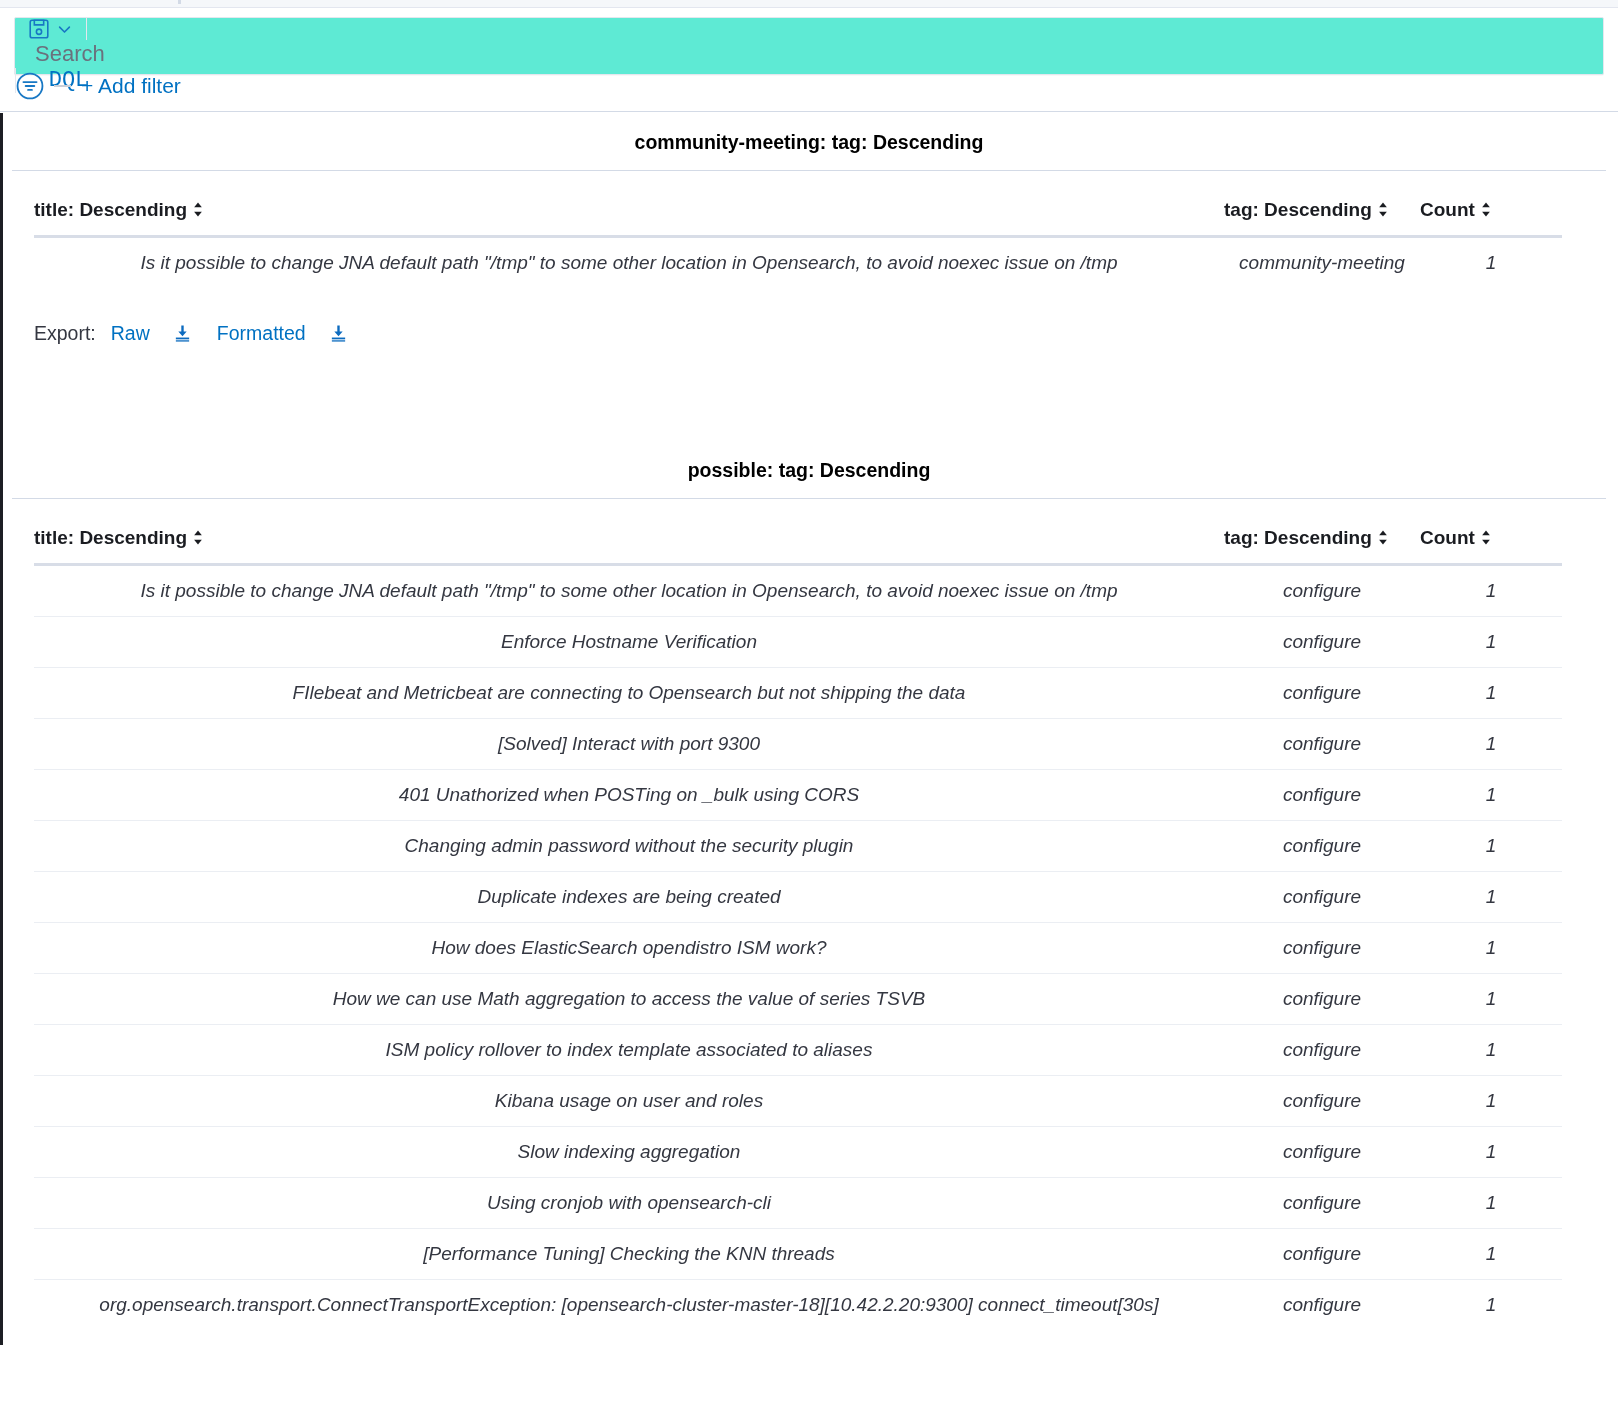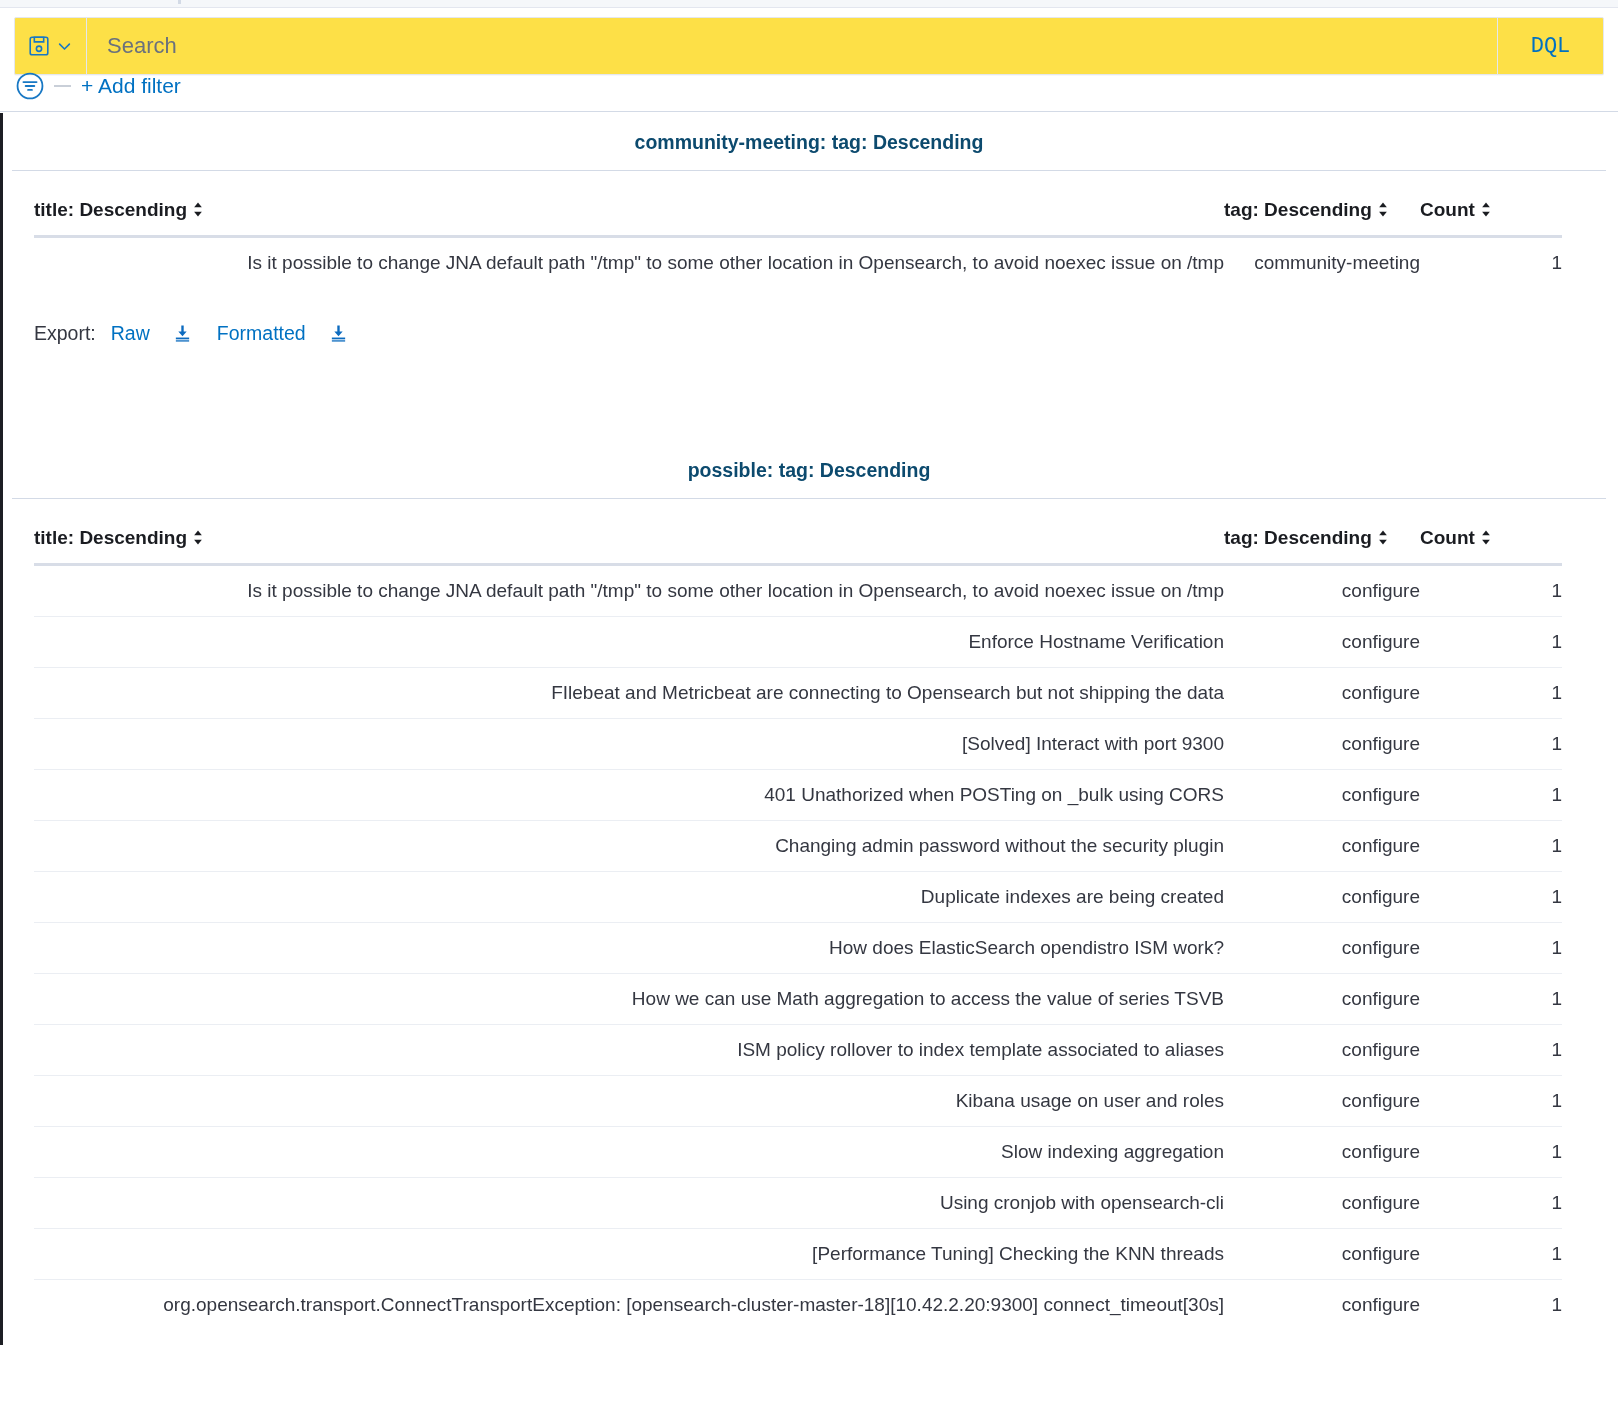"Search" .query-bar { background: #fde047 -> #5eead4; flex-direction: none -> column }
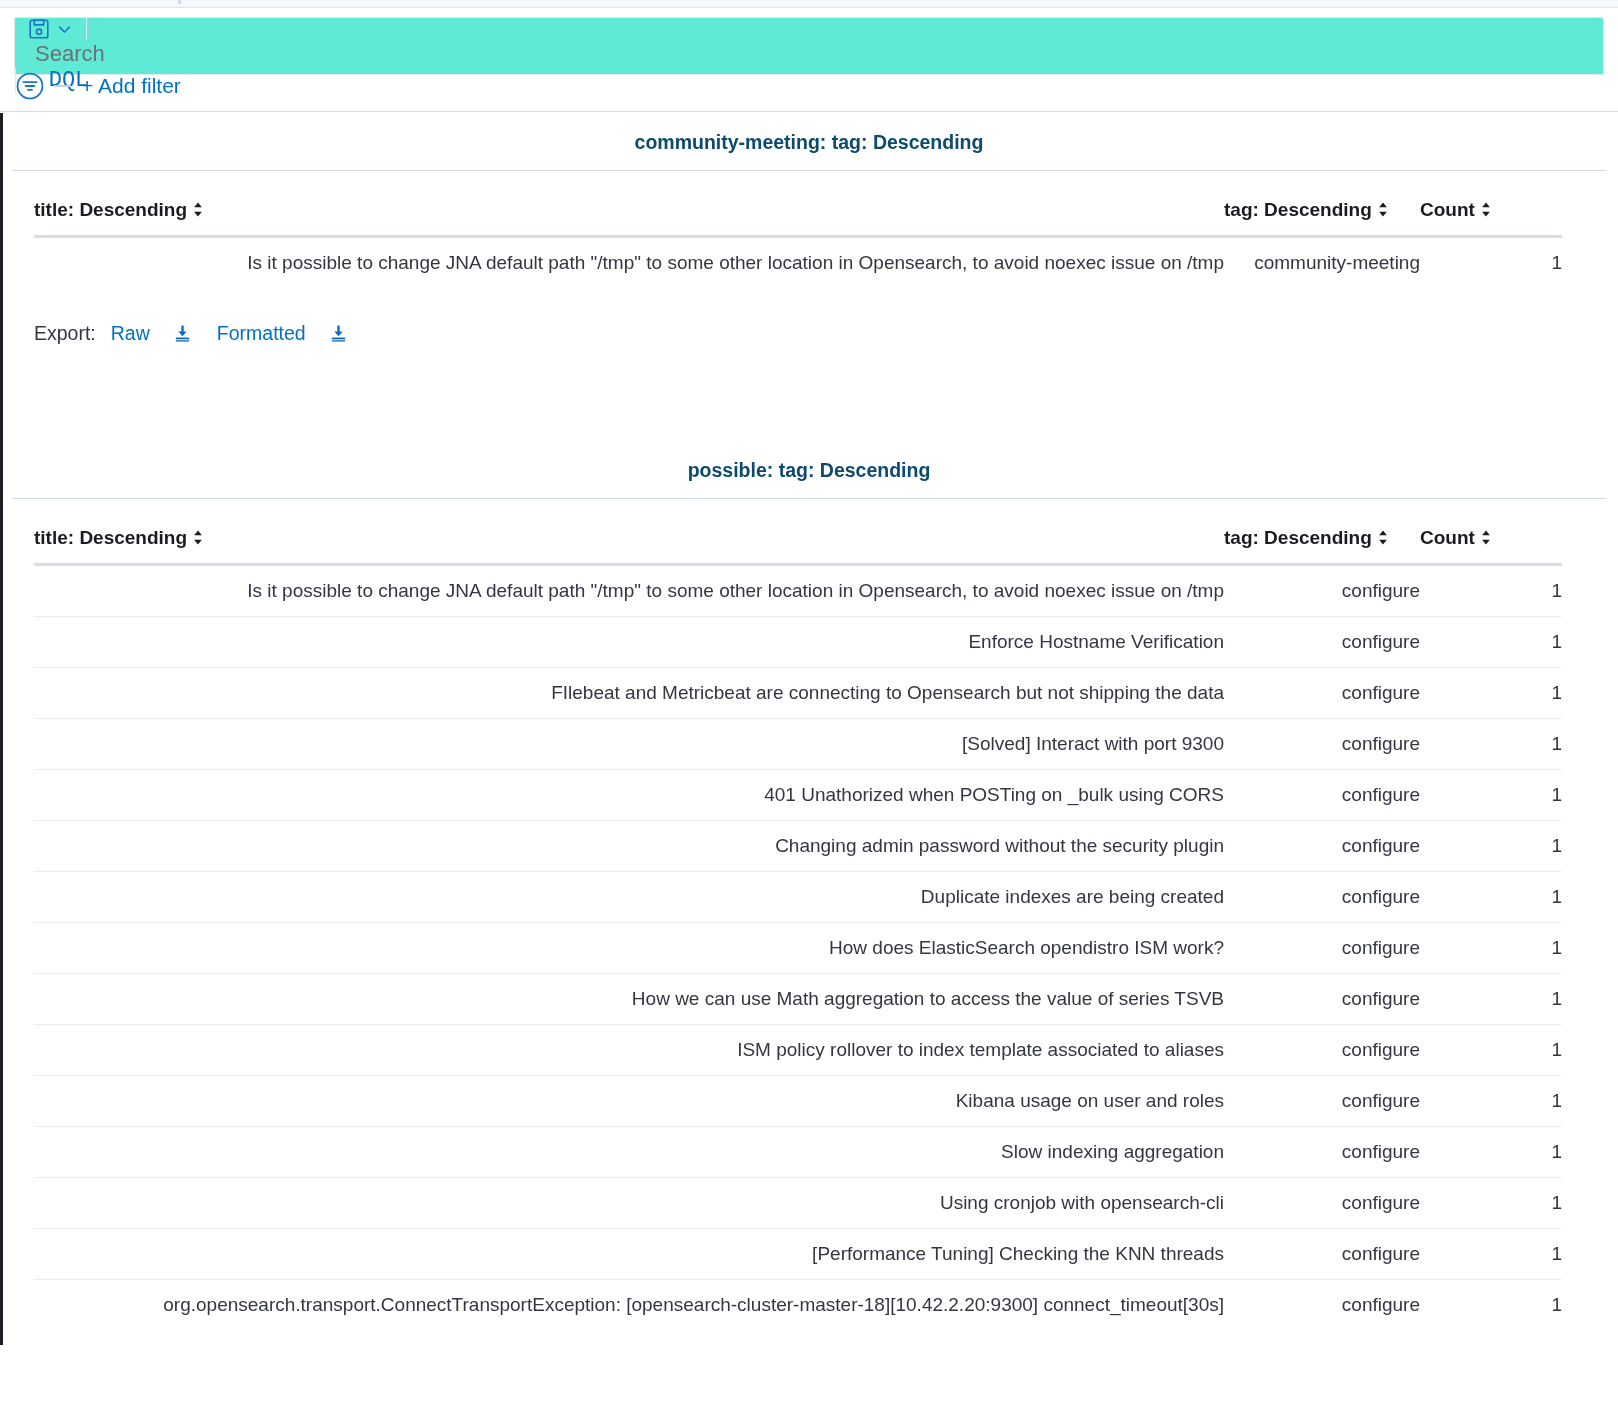"community-meeting: tag: Descending" .panel-title { color: #0c4a6e -> #000000 }
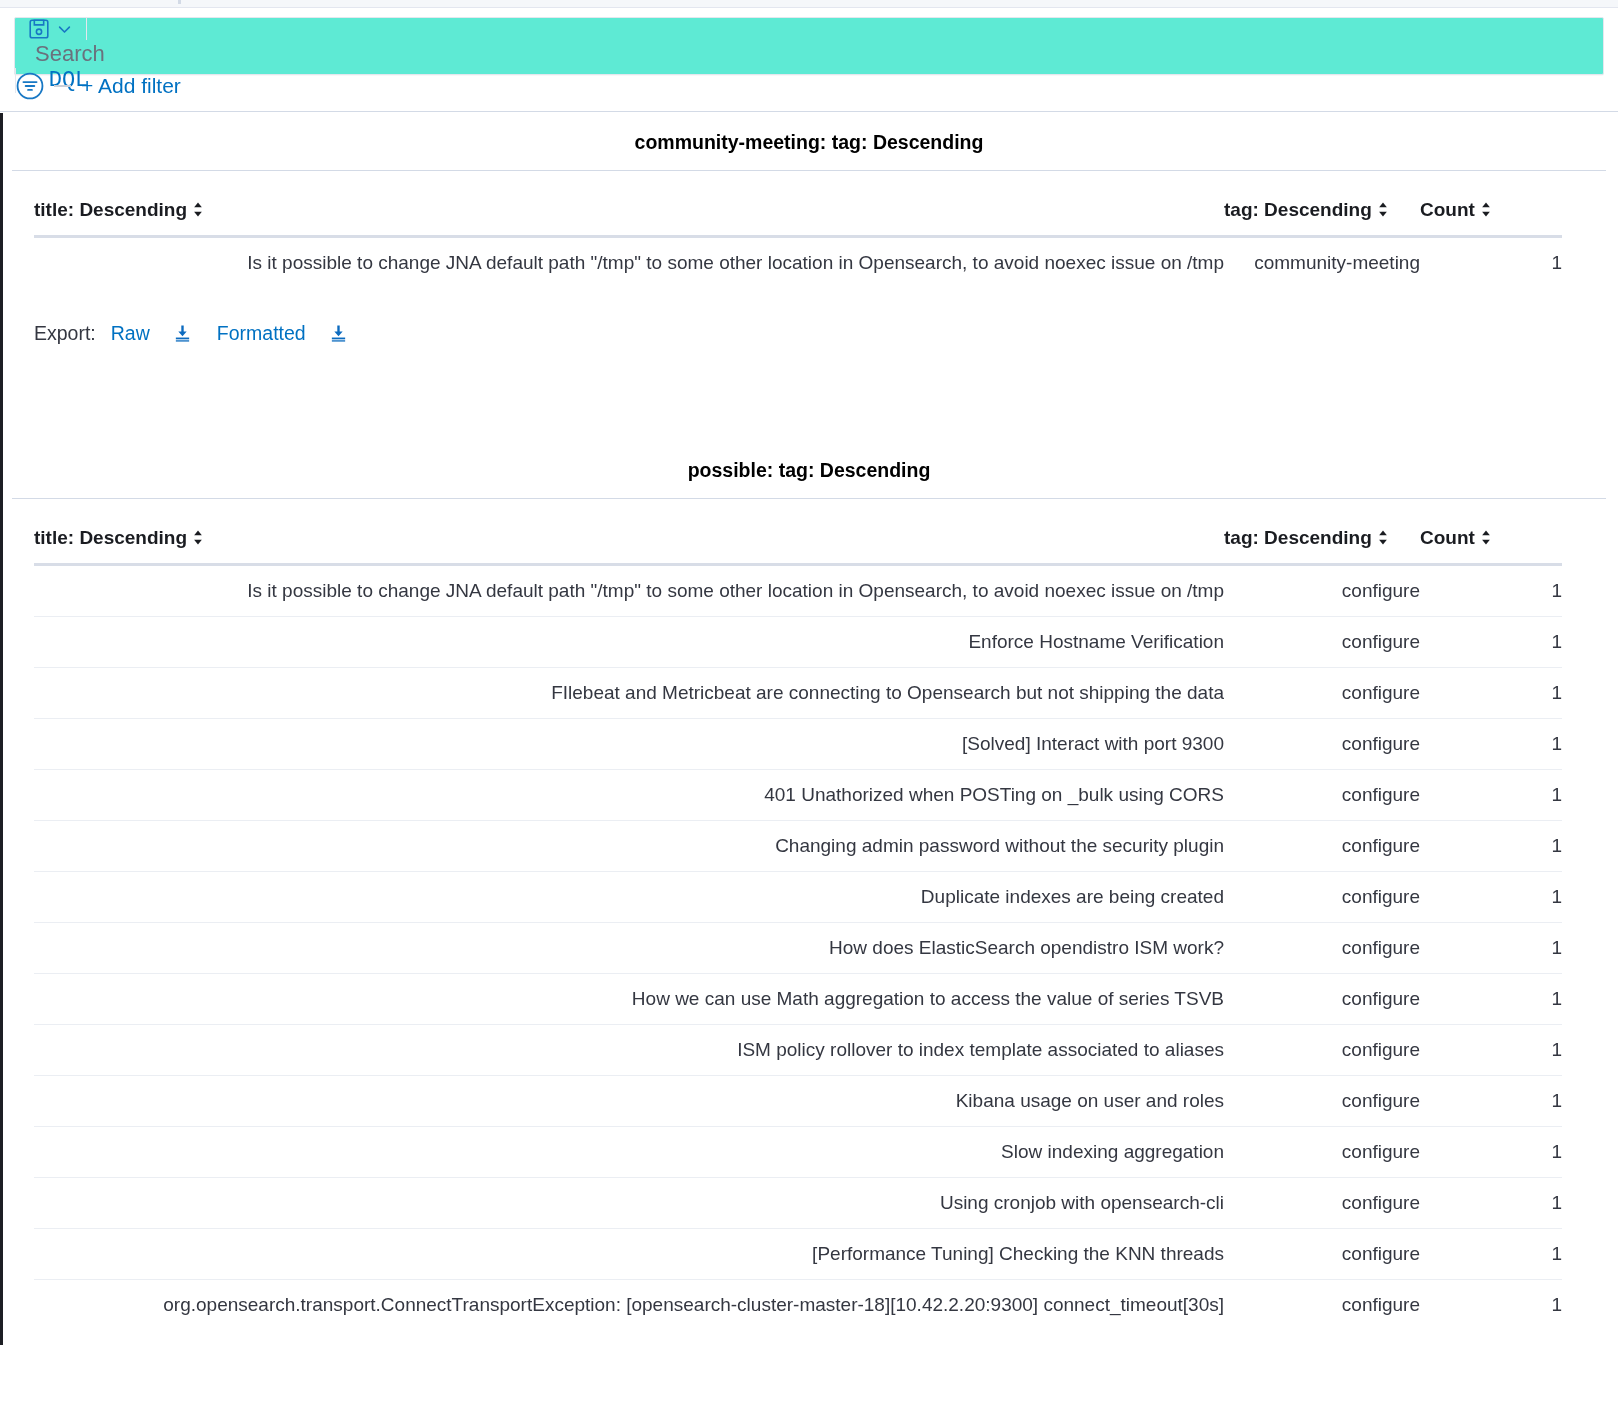"Is it possible to change" table.data-table td { font-style: none -> italic; text-align: right -> center }
